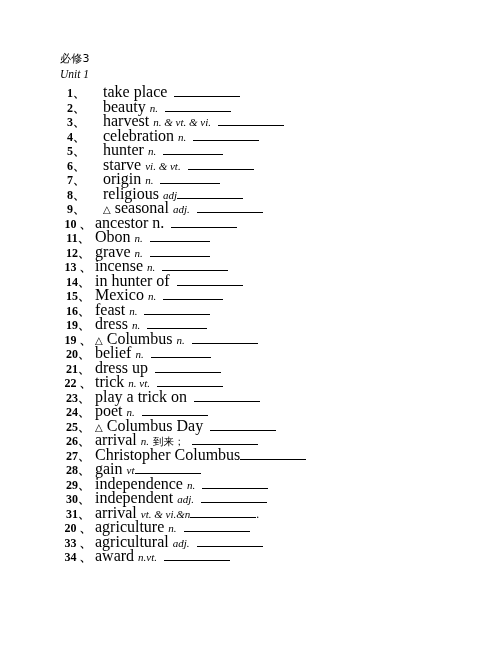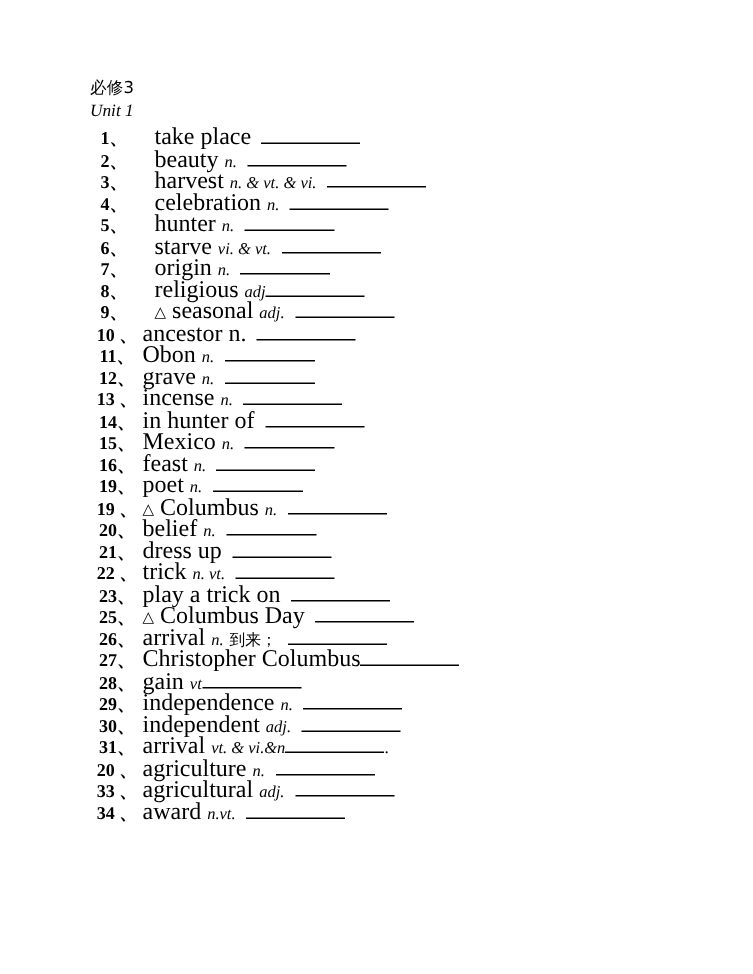"poet" span.word { text: poet -> dress }
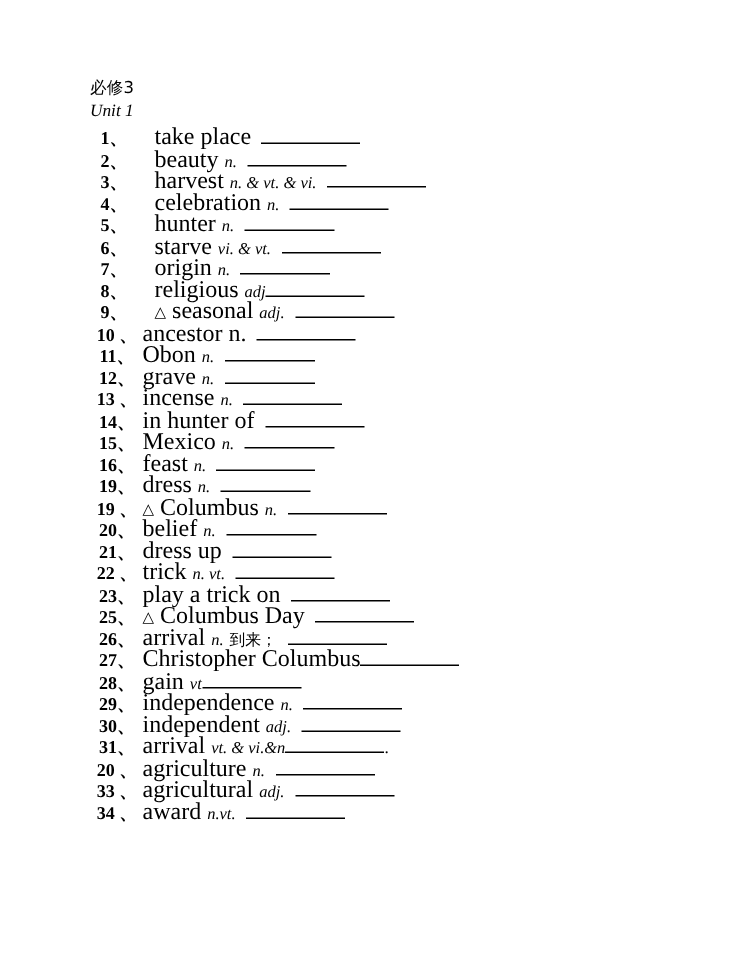"24、" li.vocab-item { html: none -> <li> <span>24、</span> <span><span>poet</span><span></span><span>n.</span></span> <span></span> <span></span> </li> }
